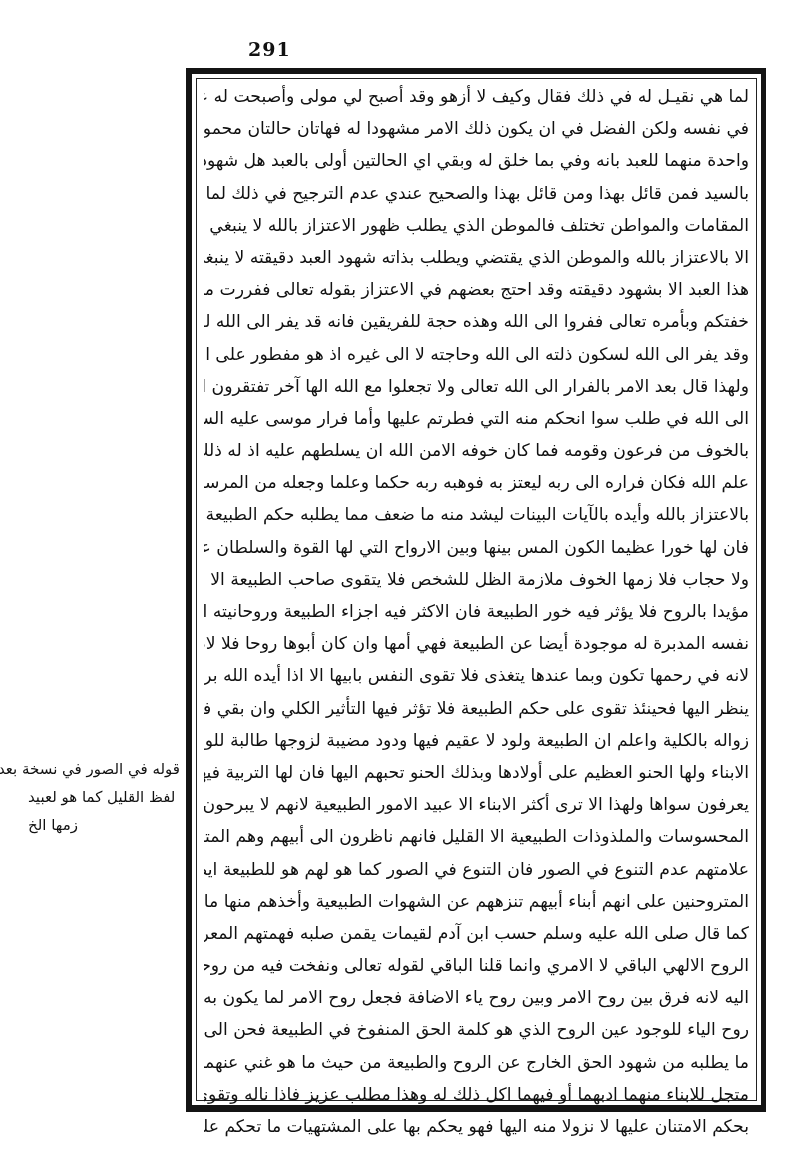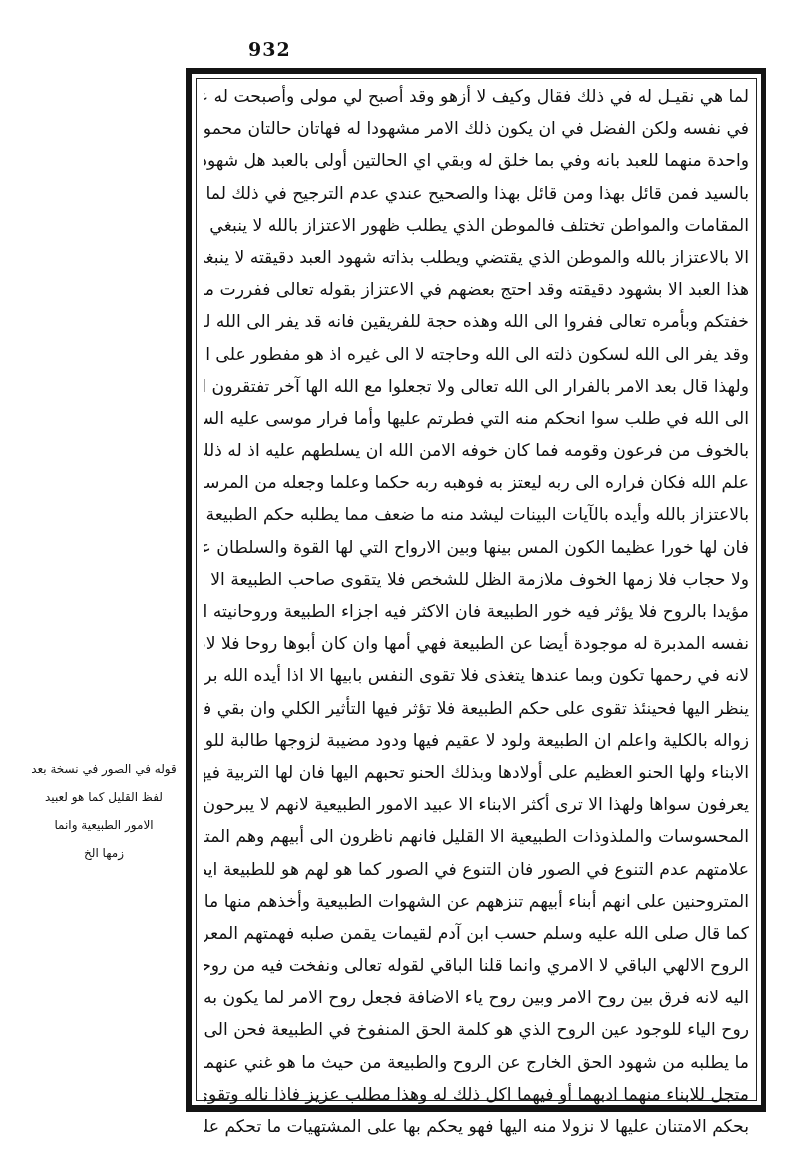"239" div.page-number { text: 239 -> 192 }
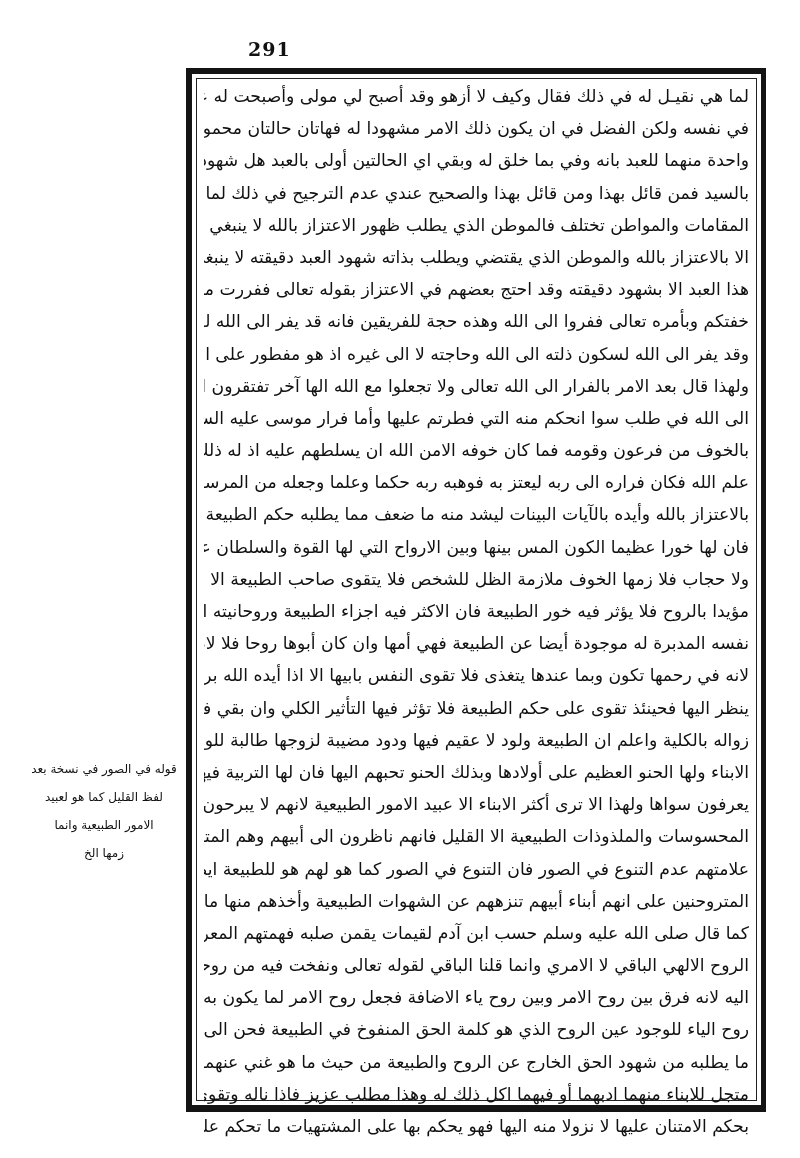"قوله في الصور في نسخة" .margin-note .mline { font-size: 12px -> 15px; text-align: center -> left }
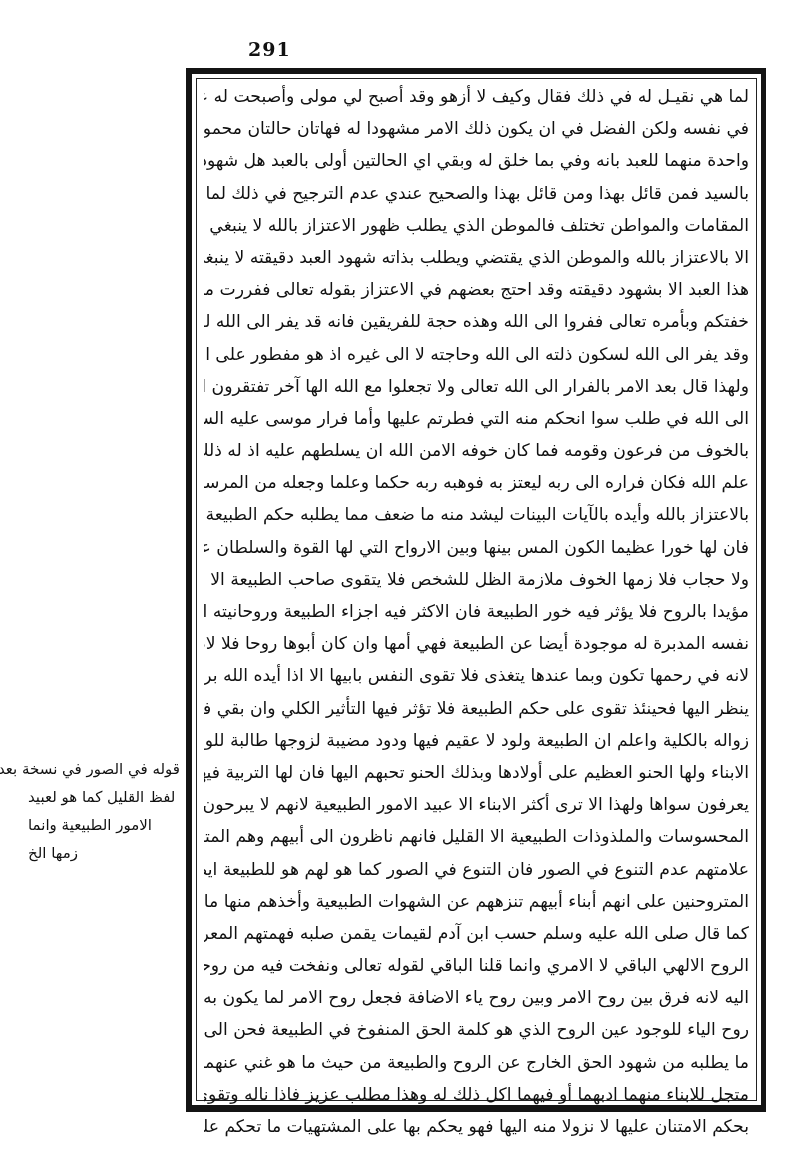"الامور الطبيعية وانما" div.mline { html: <div>الامور الطبيعية وانما</div> -> none }
